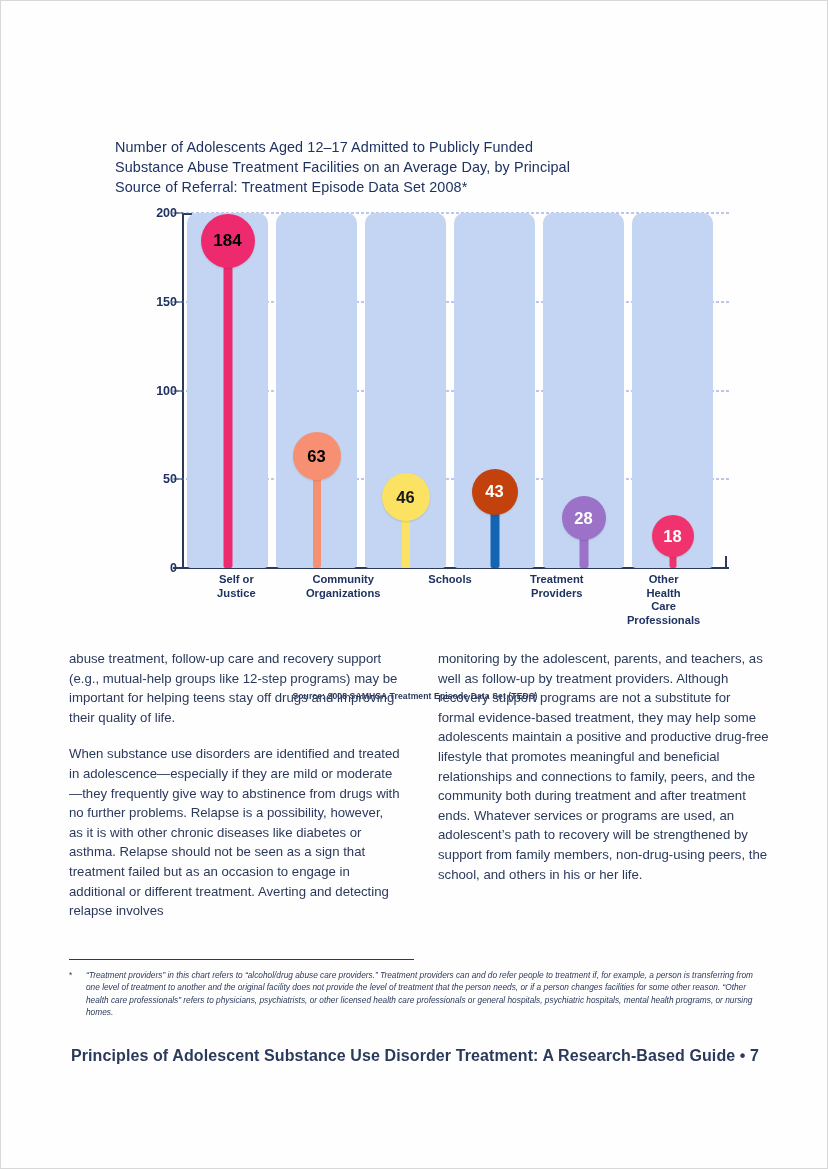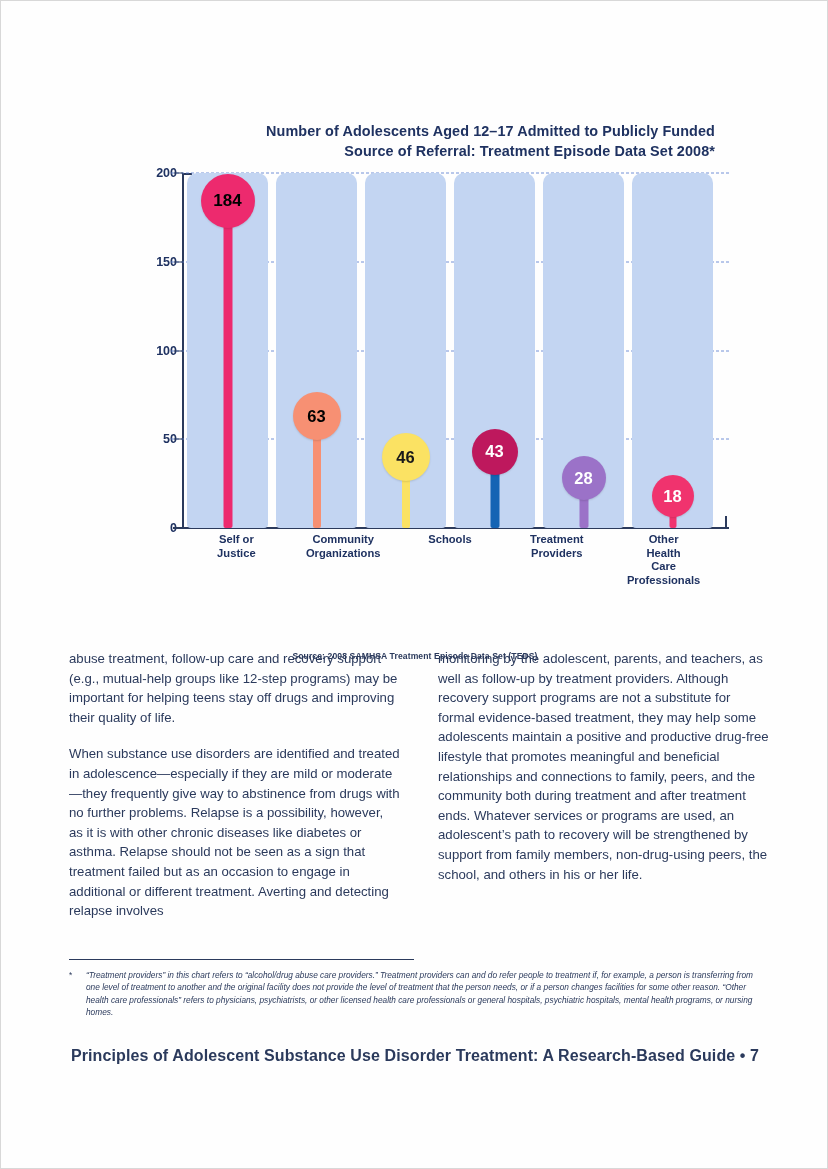"Number of Adolescents Aged 12–17" .chart-title { font-weight: bold -> normal; margin: 0 auto -> 16px auto; text-align: right -> left }
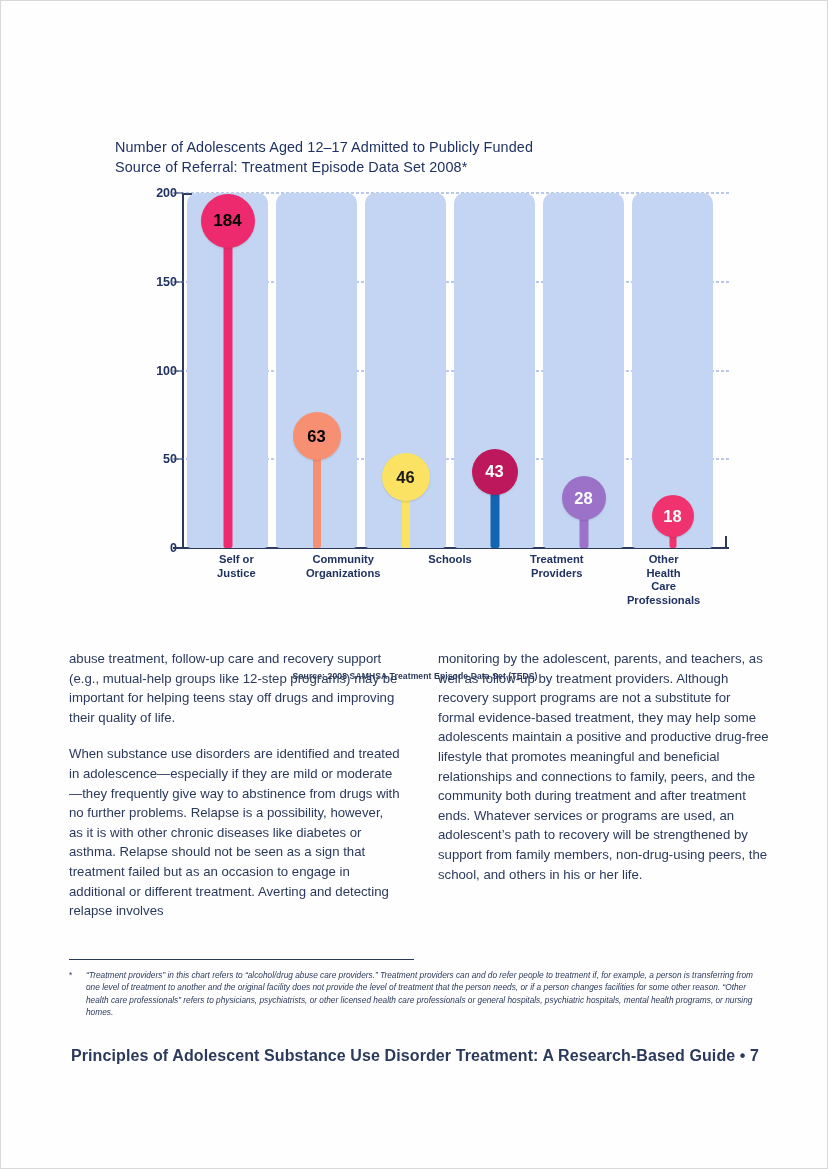"Substance Abuse Treatment Facilities on" div { html: none -> <div>Substance Abuse Treatment Facilities on an Average Day, by Principal</div> }
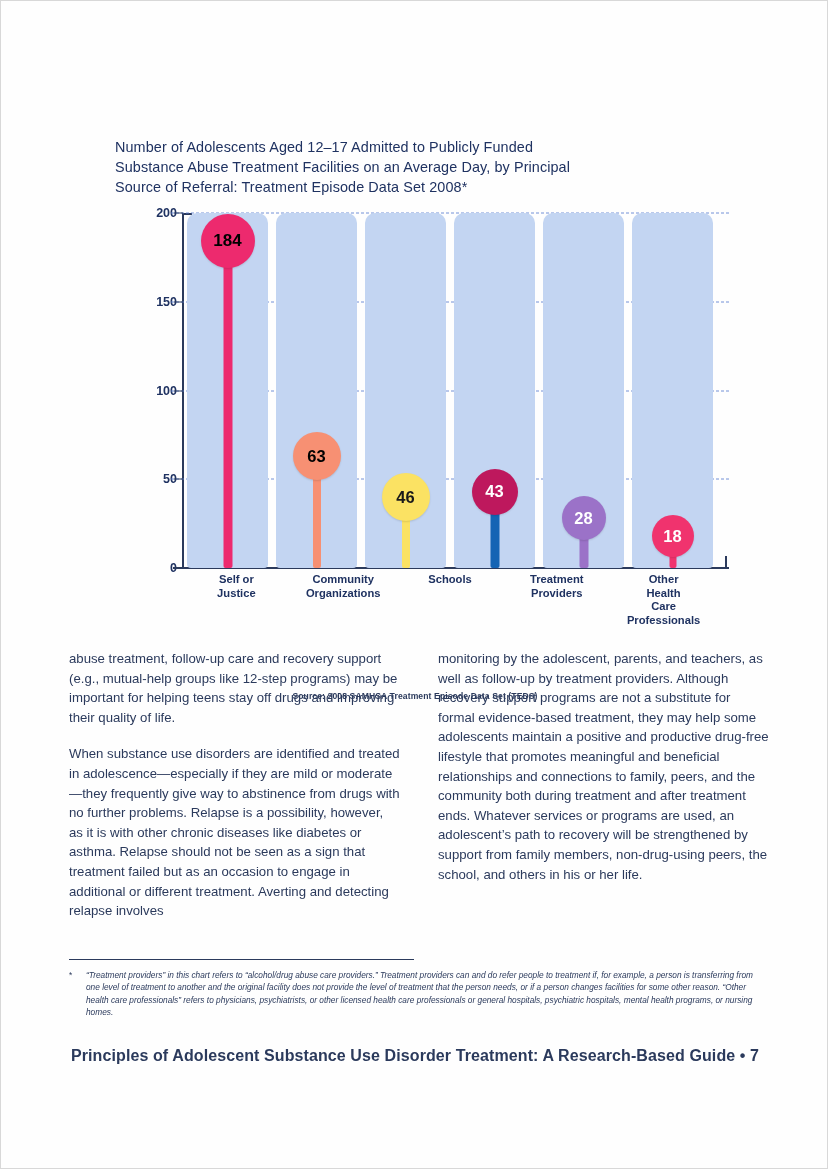"43" div.bubble { background: #be185d -> #c2410c }
